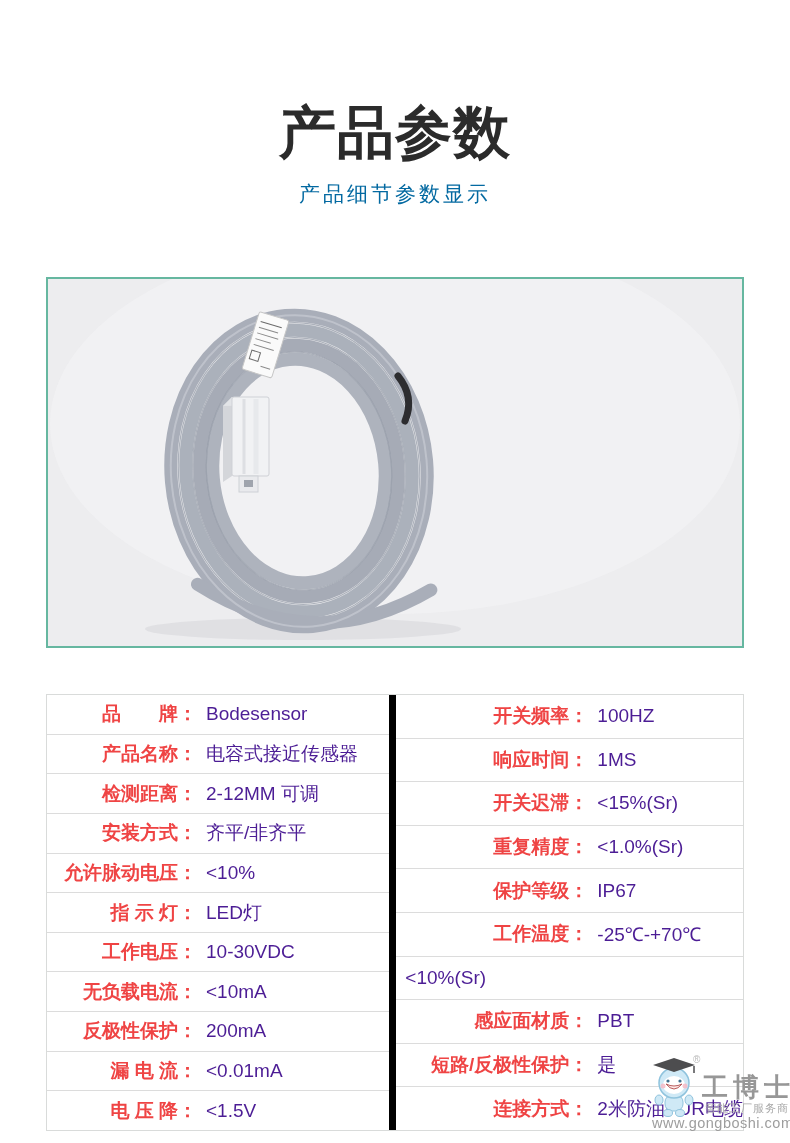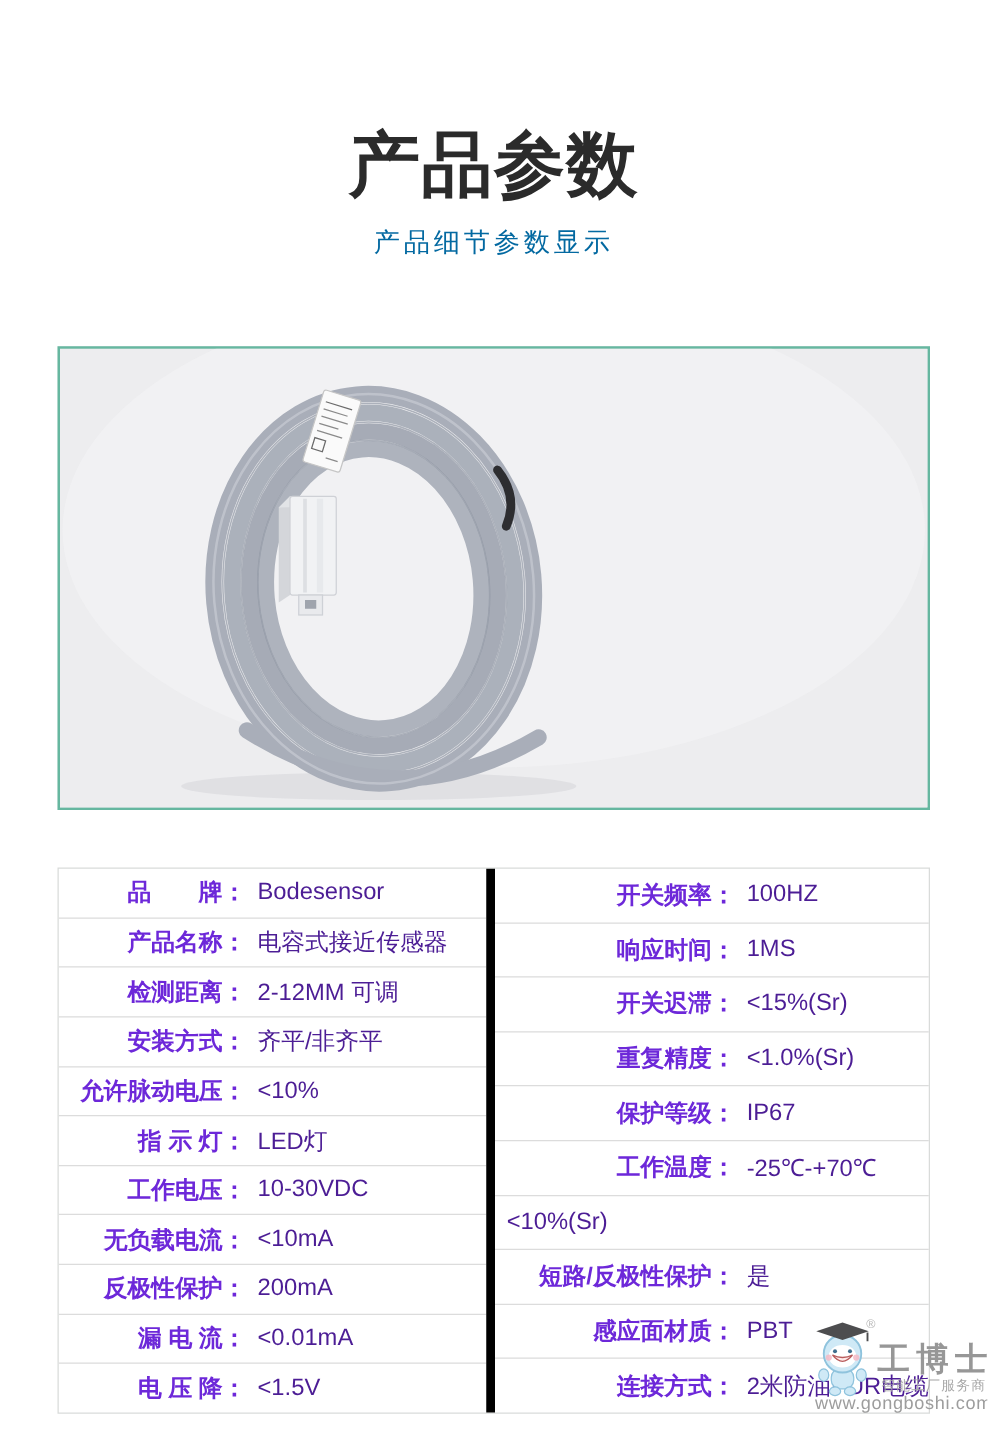"品 牌：" .lbl { color: #6d28d9 -> #ef4444 }
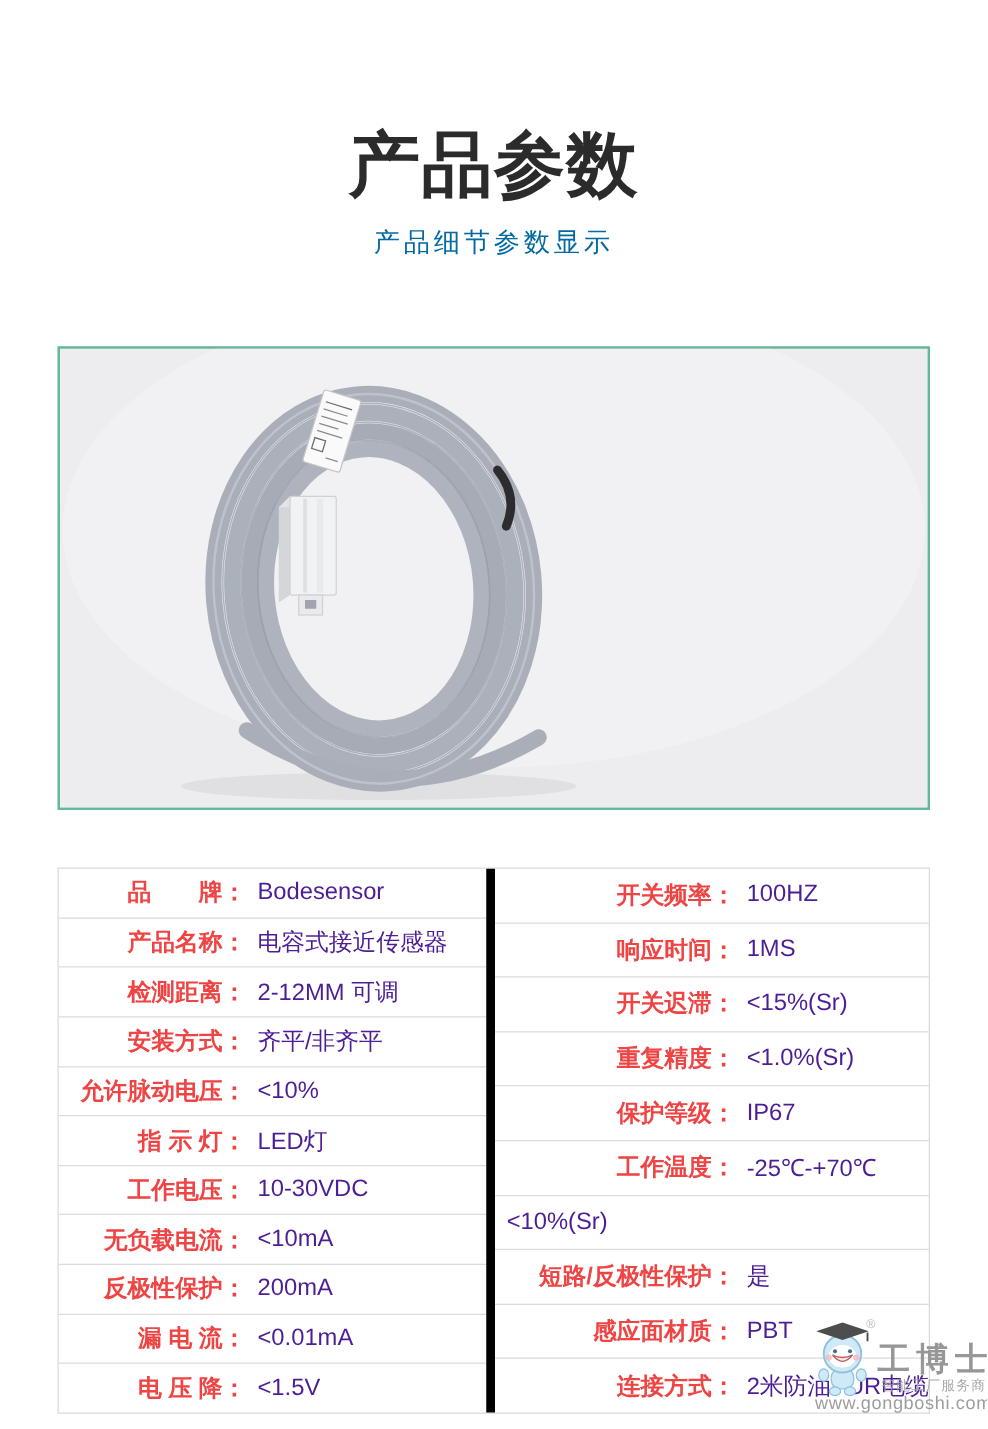"短路/反极性保护：" div.row { order: before "感应面材质：" -> after "感应面材质：" }
